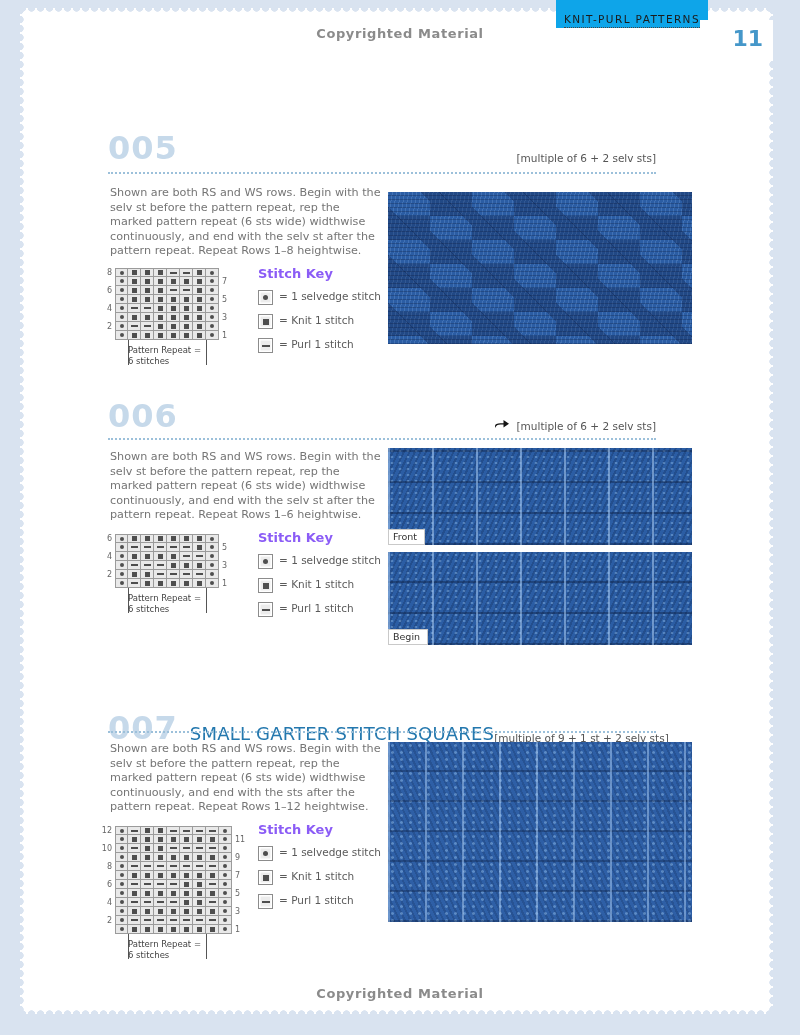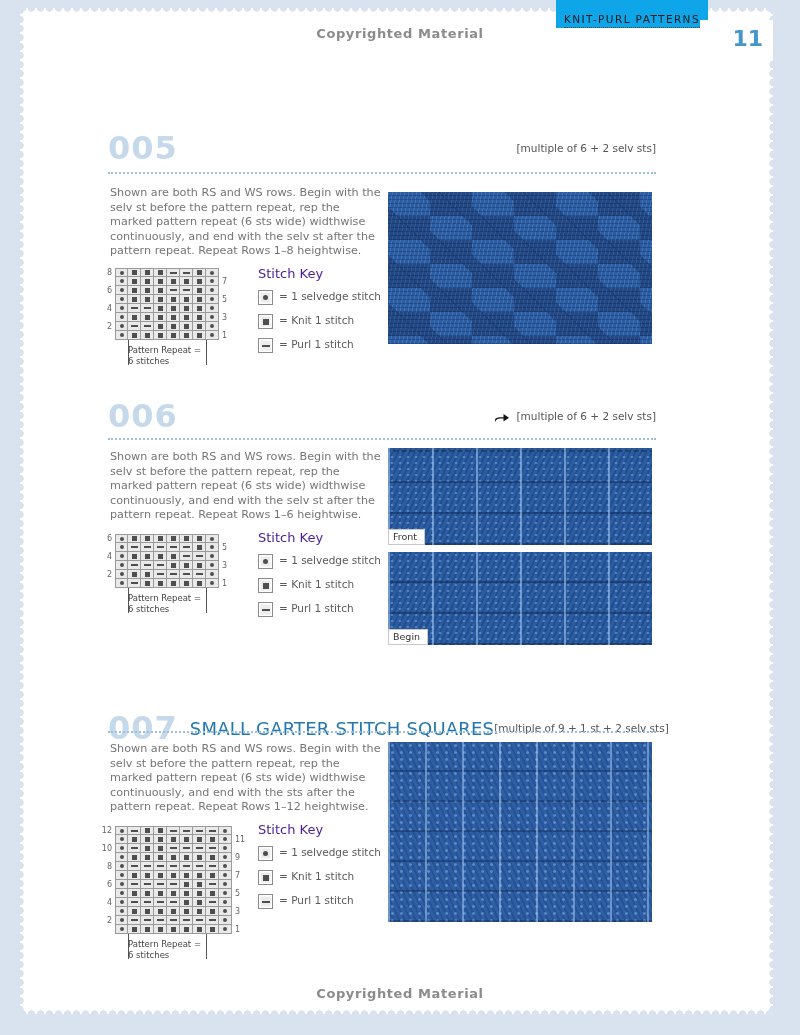"005" .section-head { align-items: center -> flex-end }
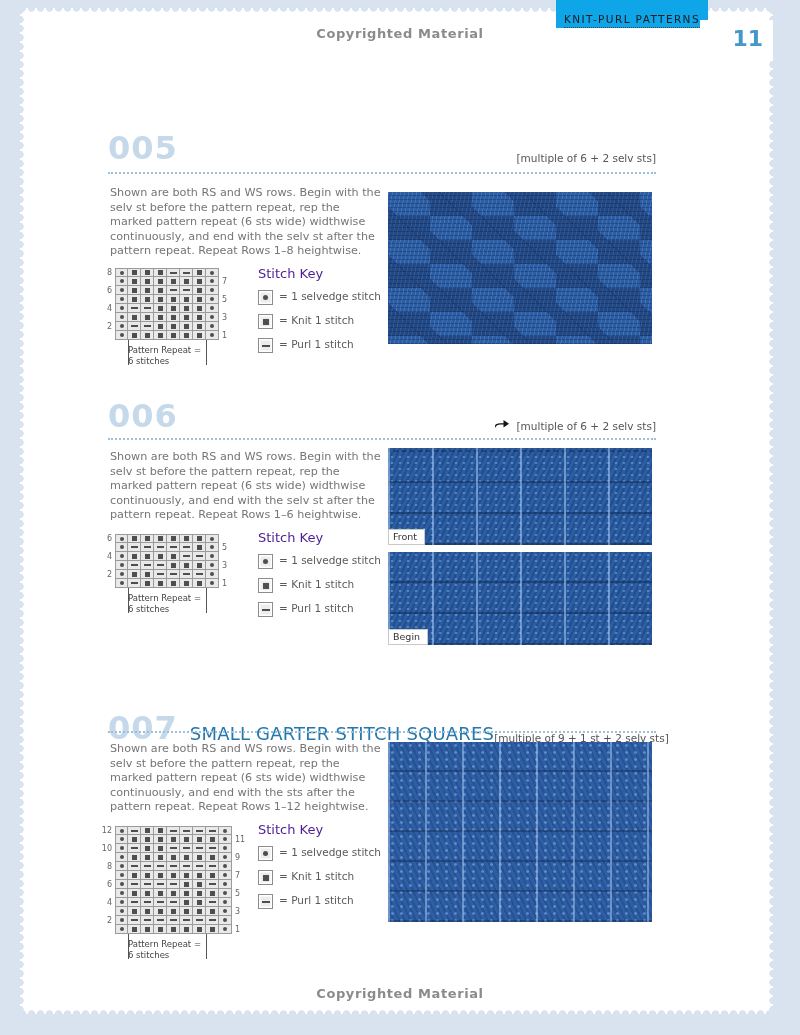"Stitch Key" .key-title { color: #4c1d95 -> #8b5cf6; font-weight: normal -> bold }
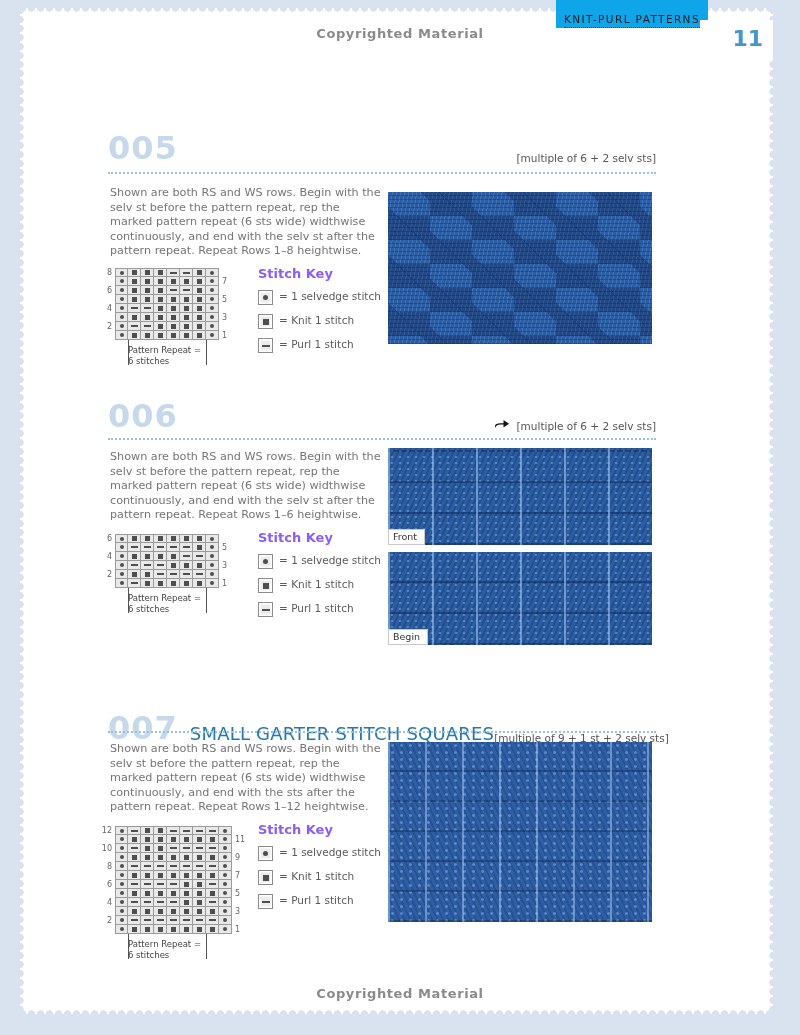"Front" .photo { width: 264px -> 304px }
